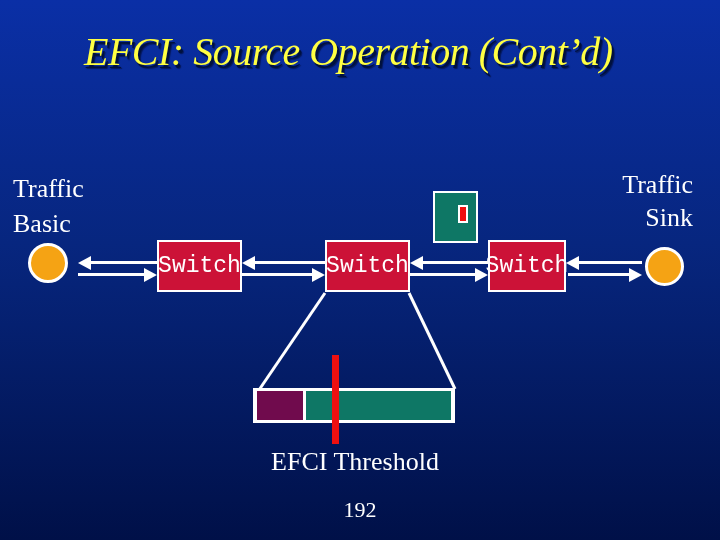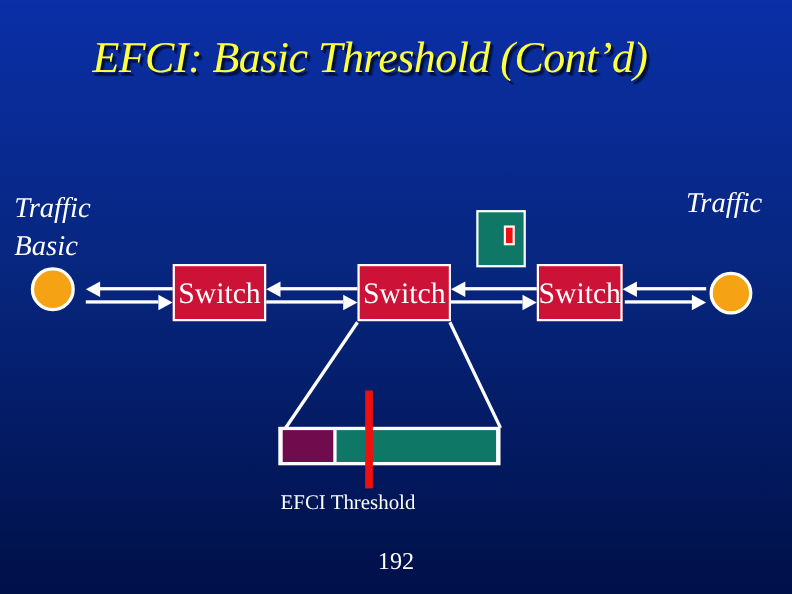"EFCI: Basic Threshold (Cont’d)" h1.title { text: Basic Threshold -> Source Operation }
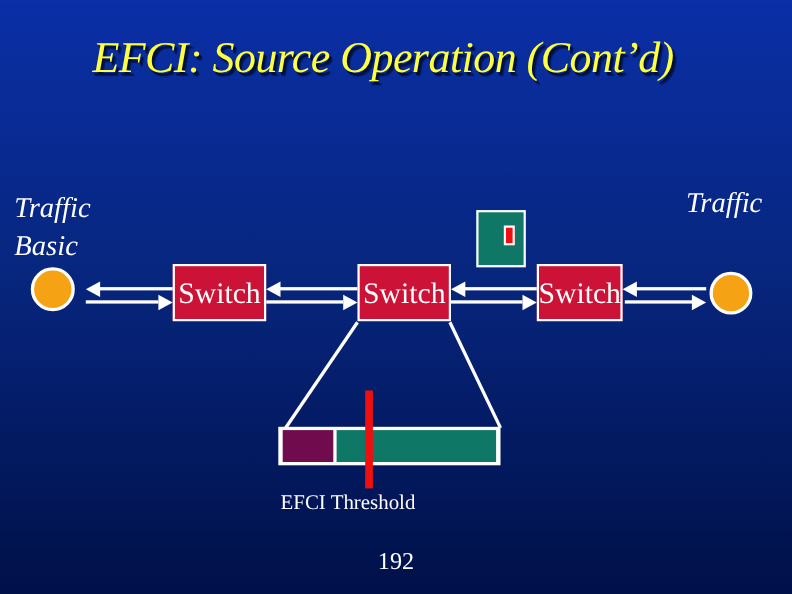"Traffic" .endlabel { font-style: italic -> none }
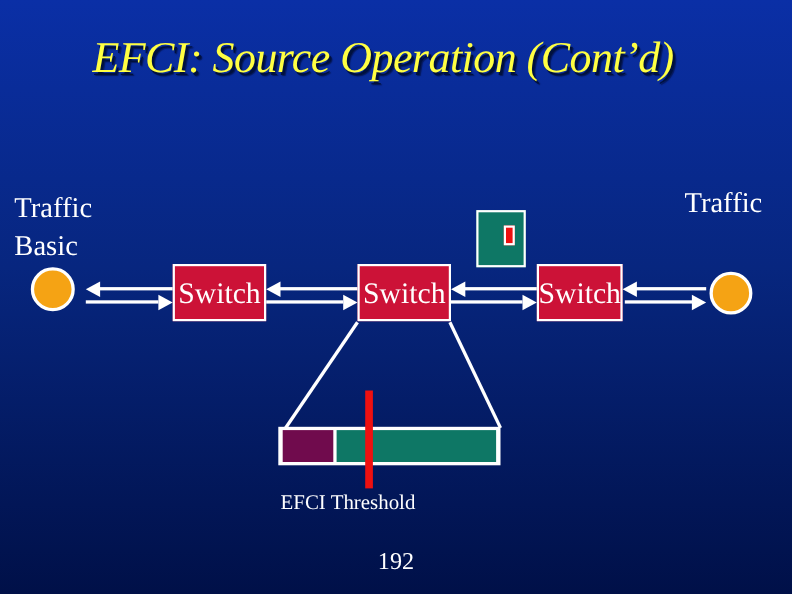"Sink" div { html: none -> <div>Sink</div> }
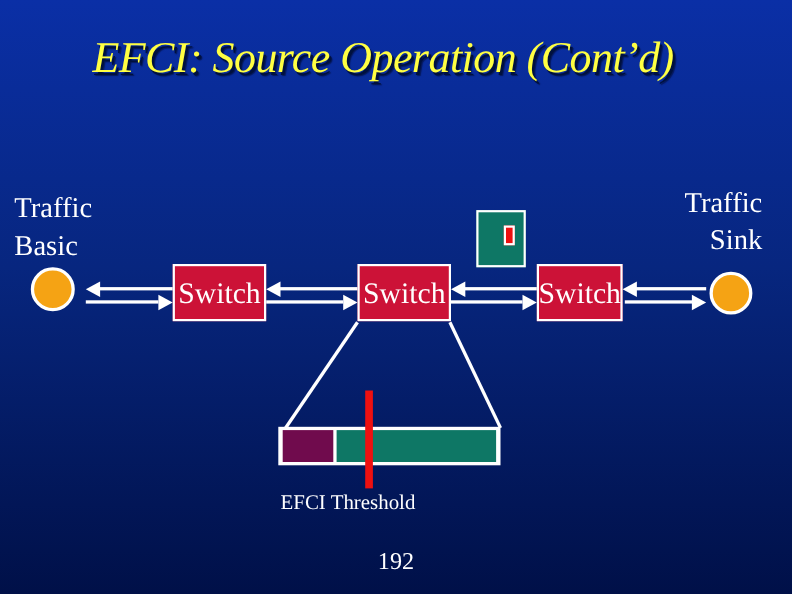"Switch" .switch { font-family: none -> Liberation Mono, monospace; font-size: 27px -> 23px }
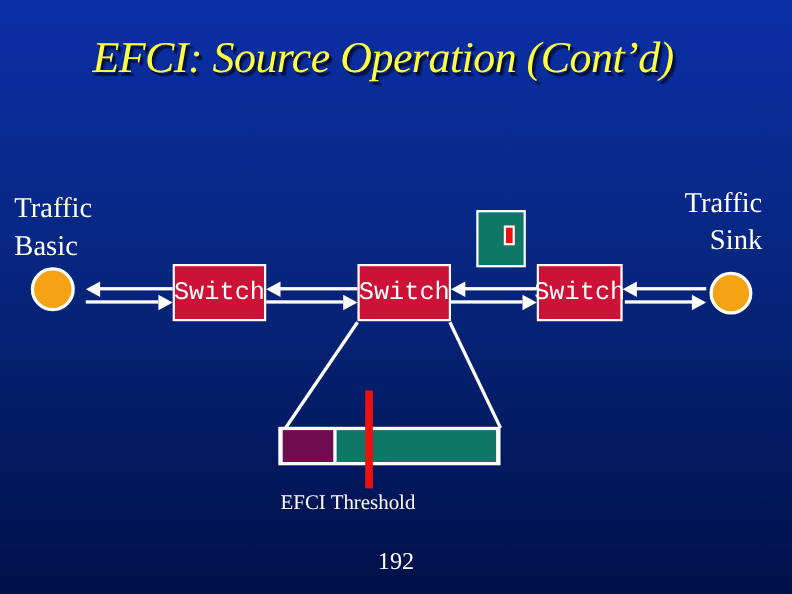"EFCI Threshold" .threshold-label { font-size: 19px -> 26px; text-align: none -> center }
